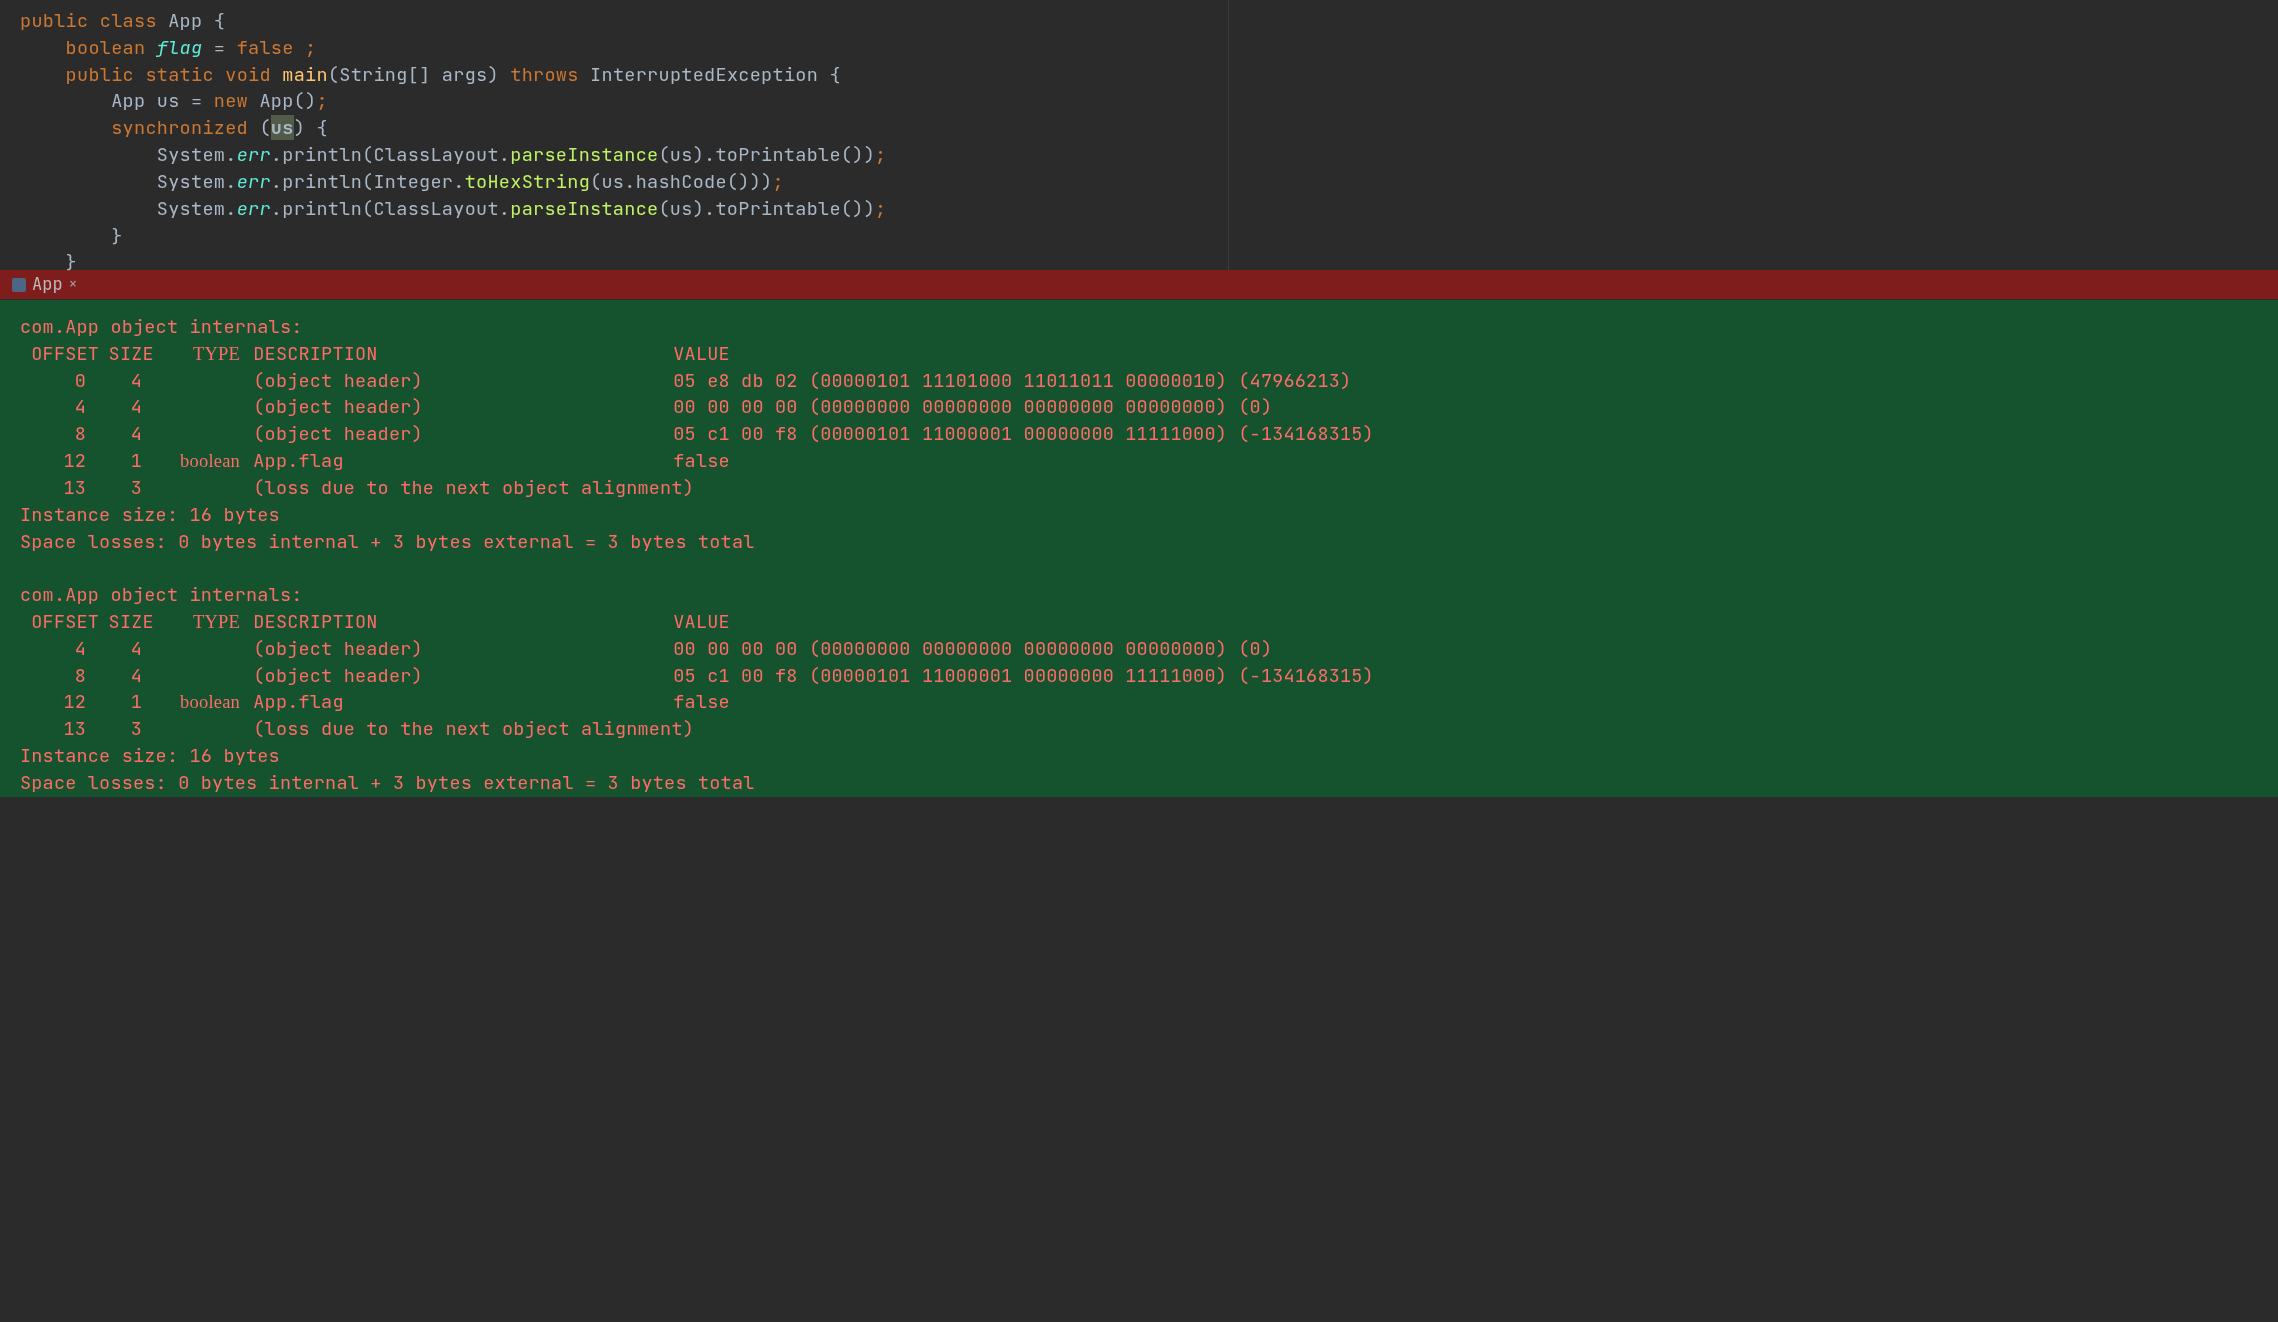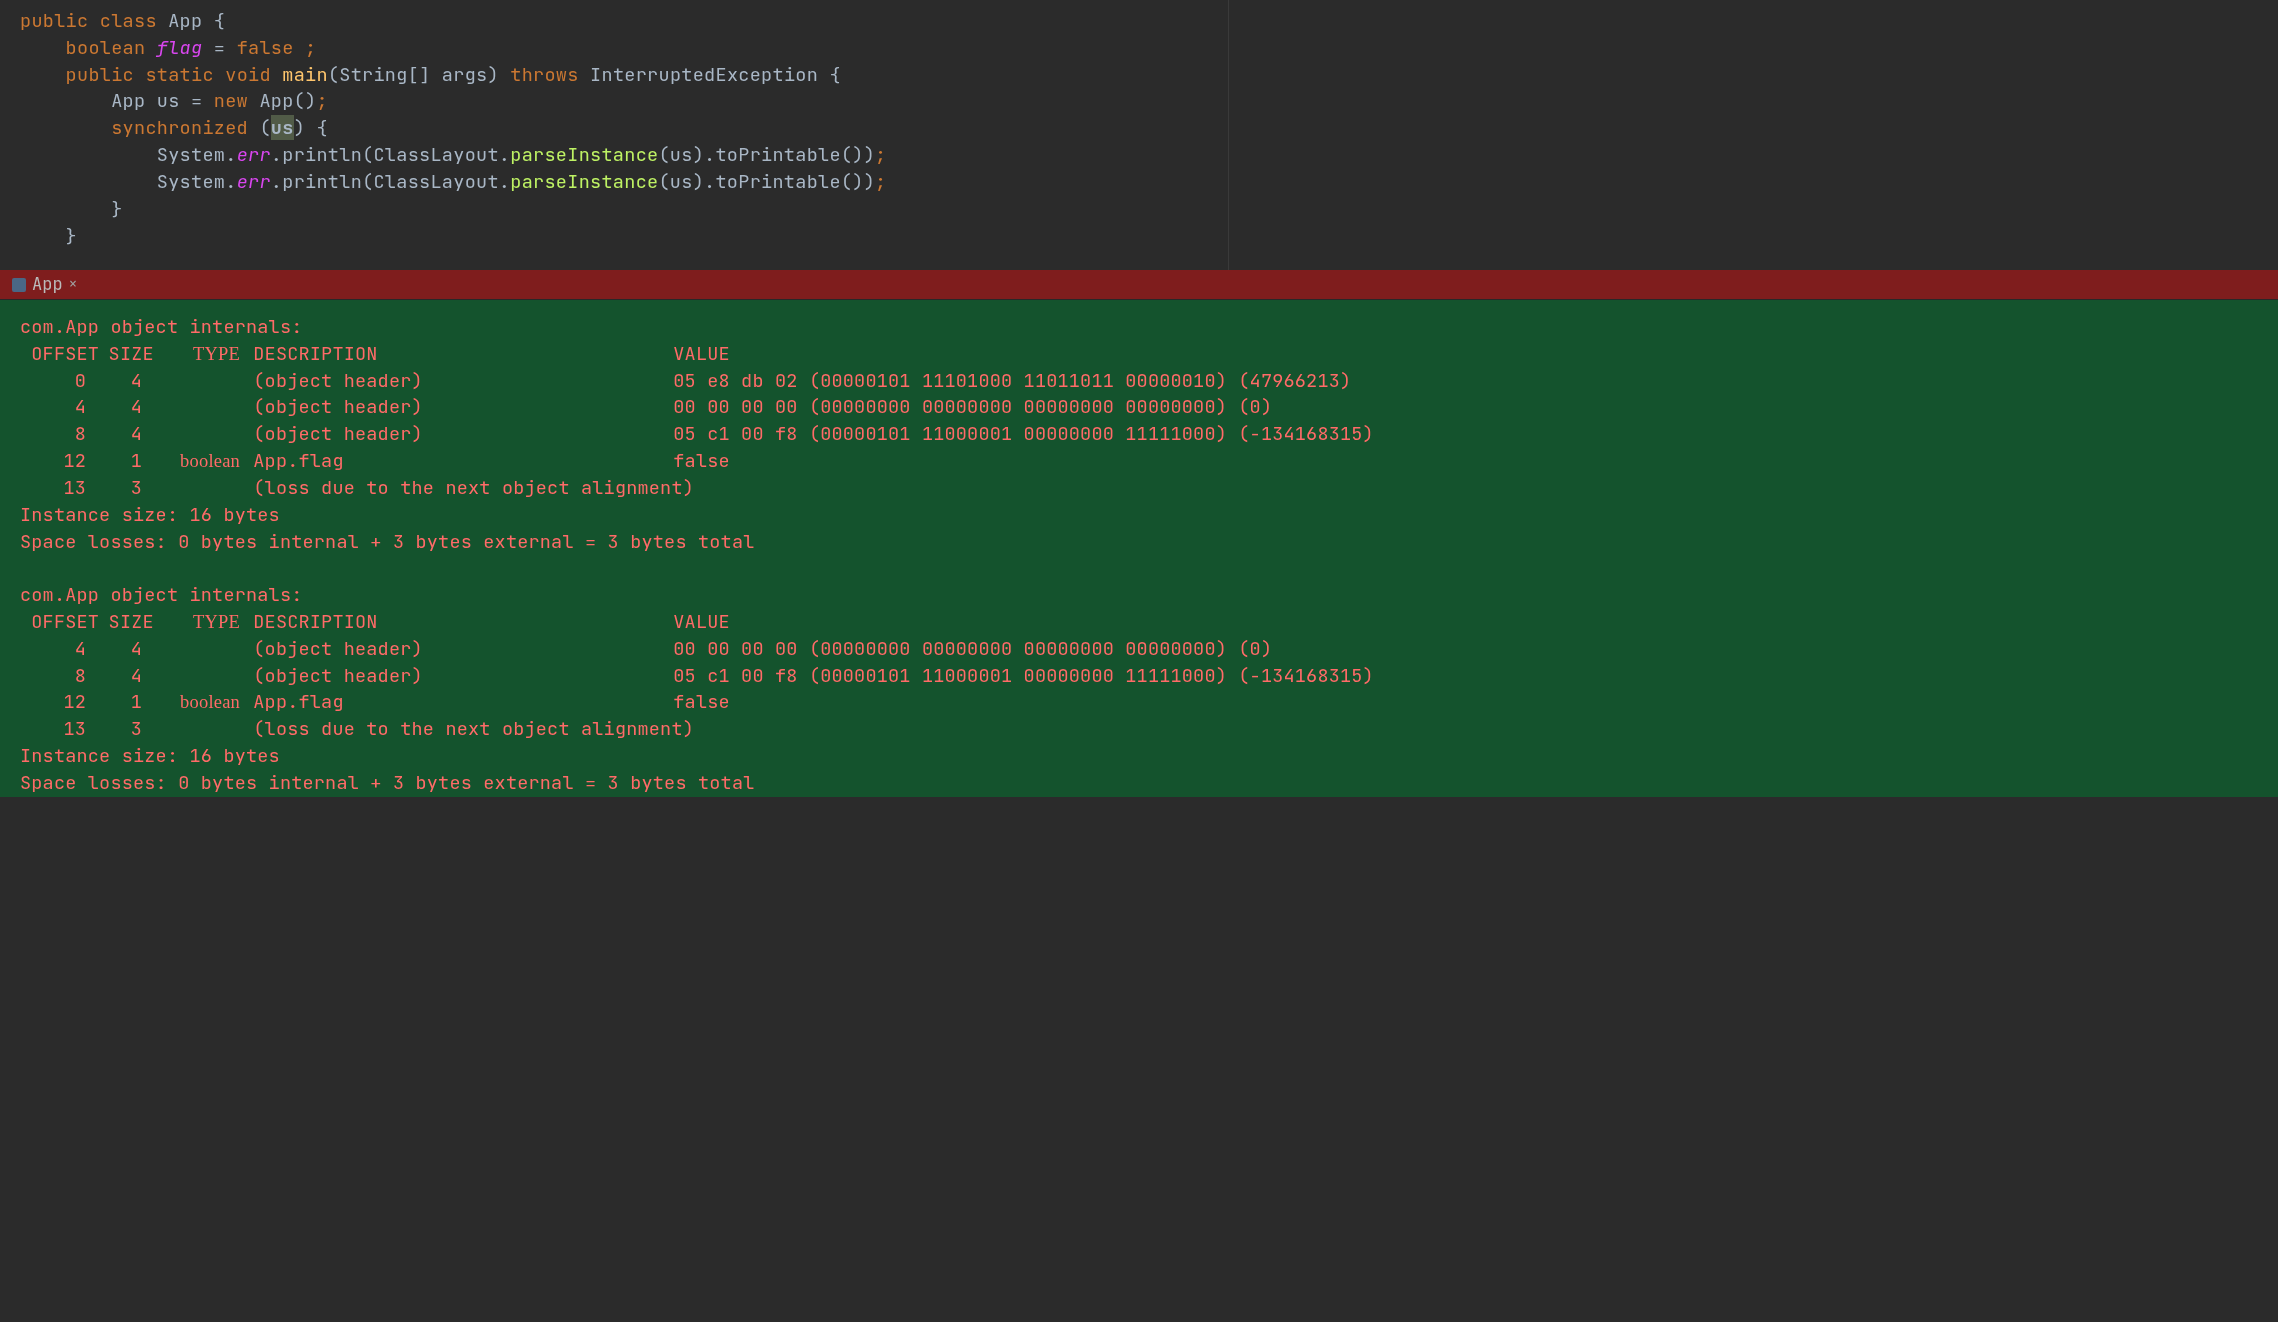"flag" .field-italic { color: #d946ef -> #5eead4 }
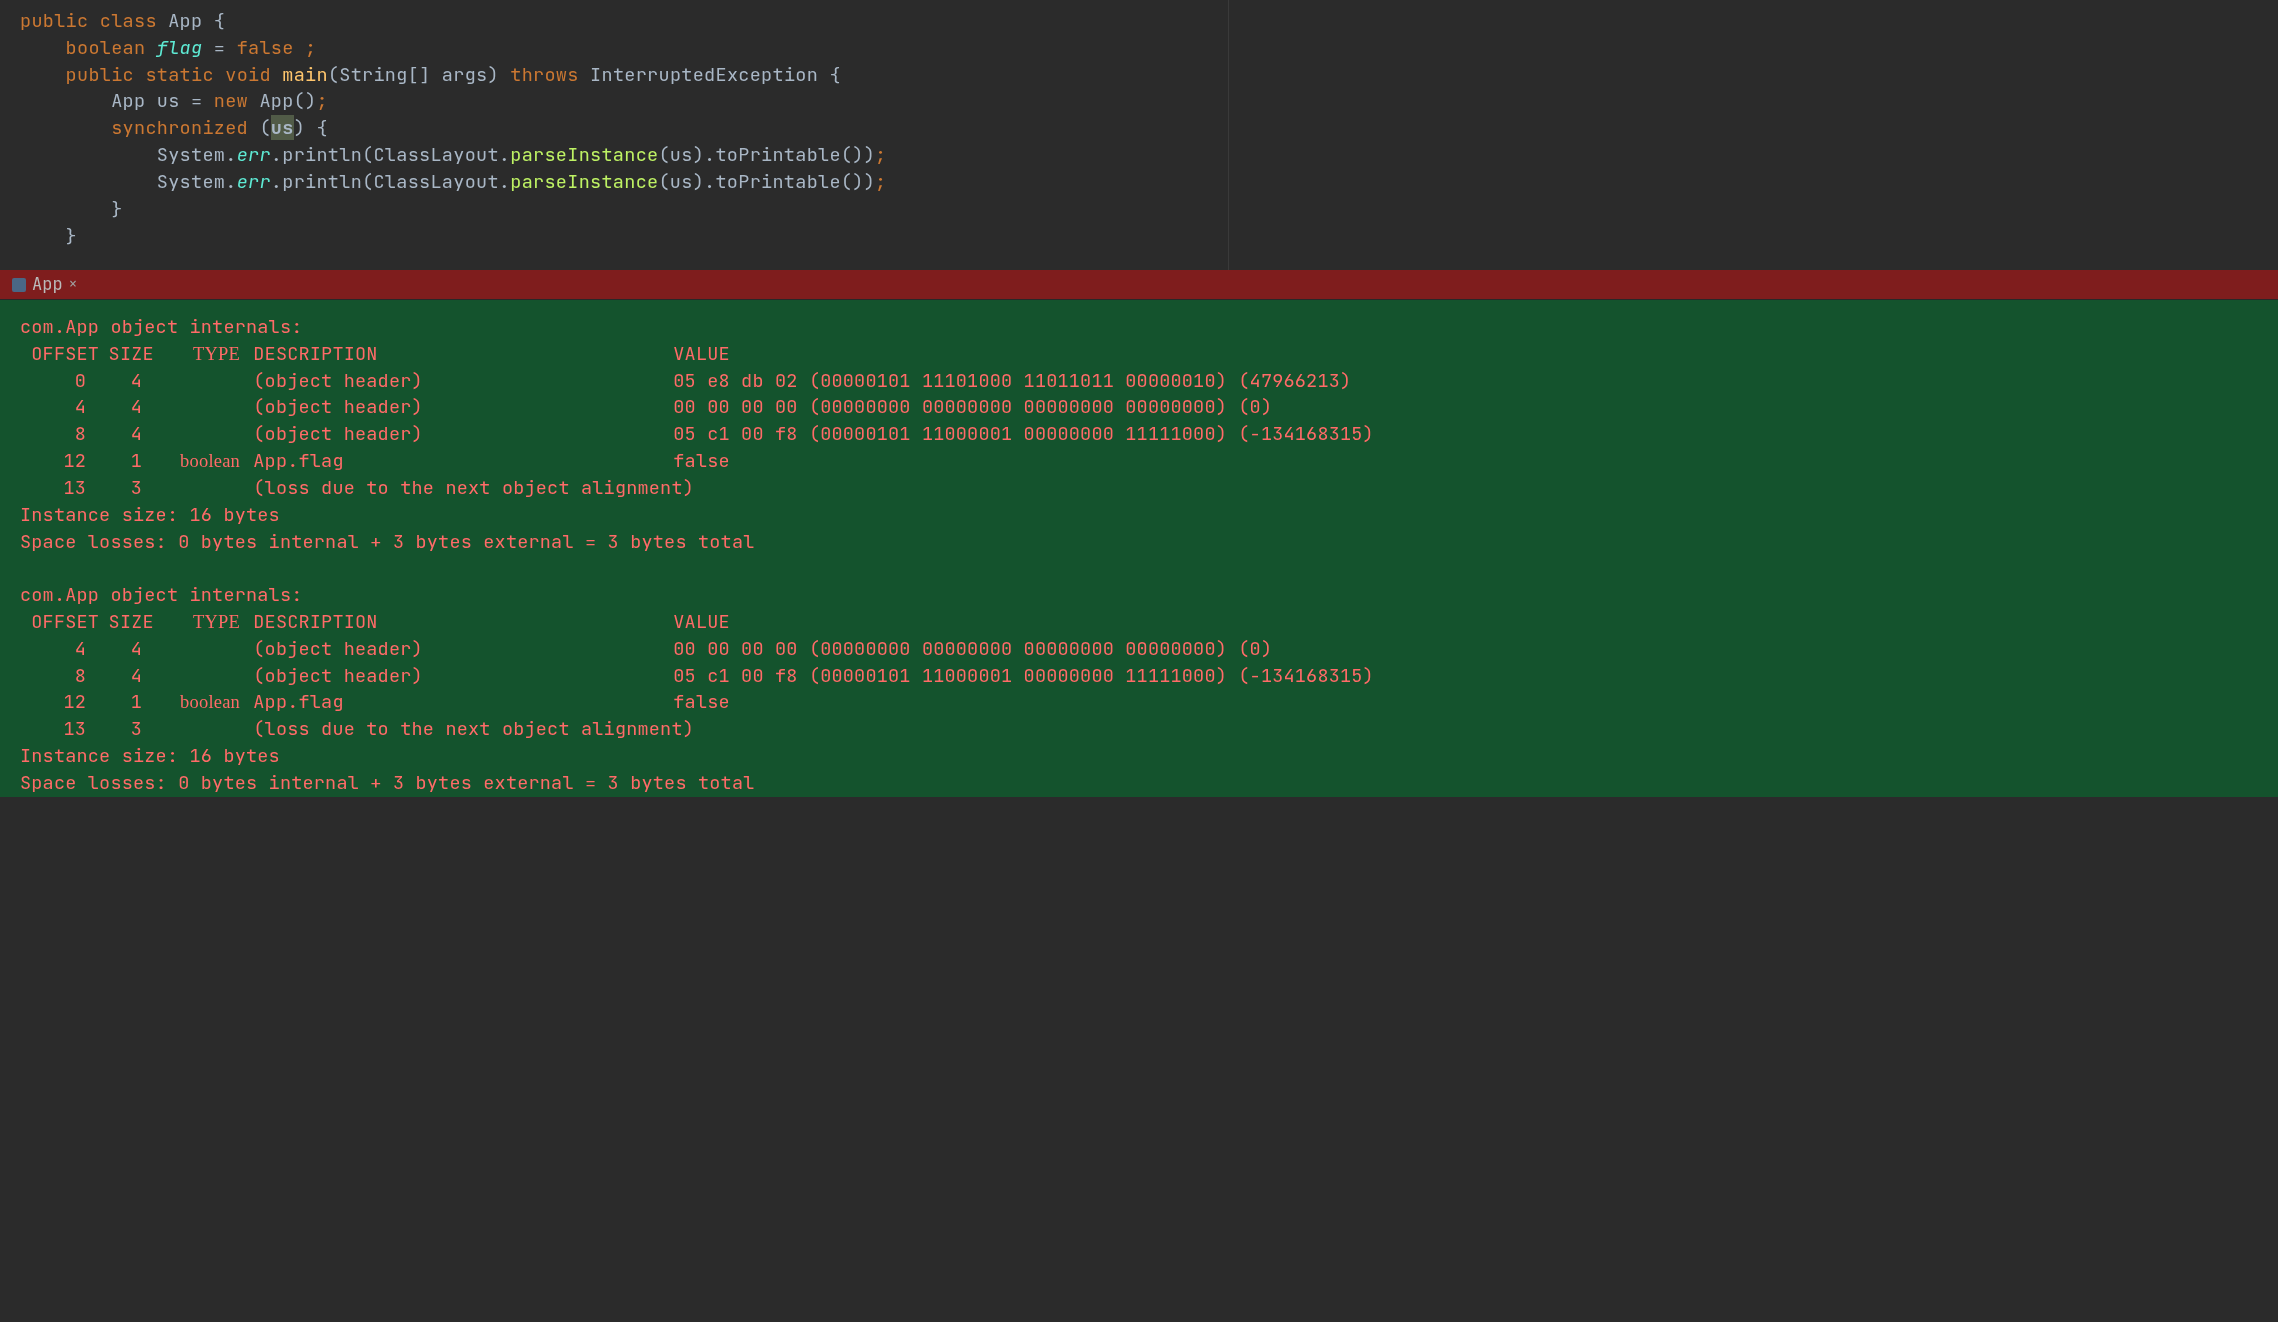"System.err.println(Integer.toHexString(u" div.code-line { html: none -> <div> <span>System.</span><span>err</span><span>.println(Integer.</span><span>toHexString</span><span>(us.hashCode()))</span><span>;</span></div> }
